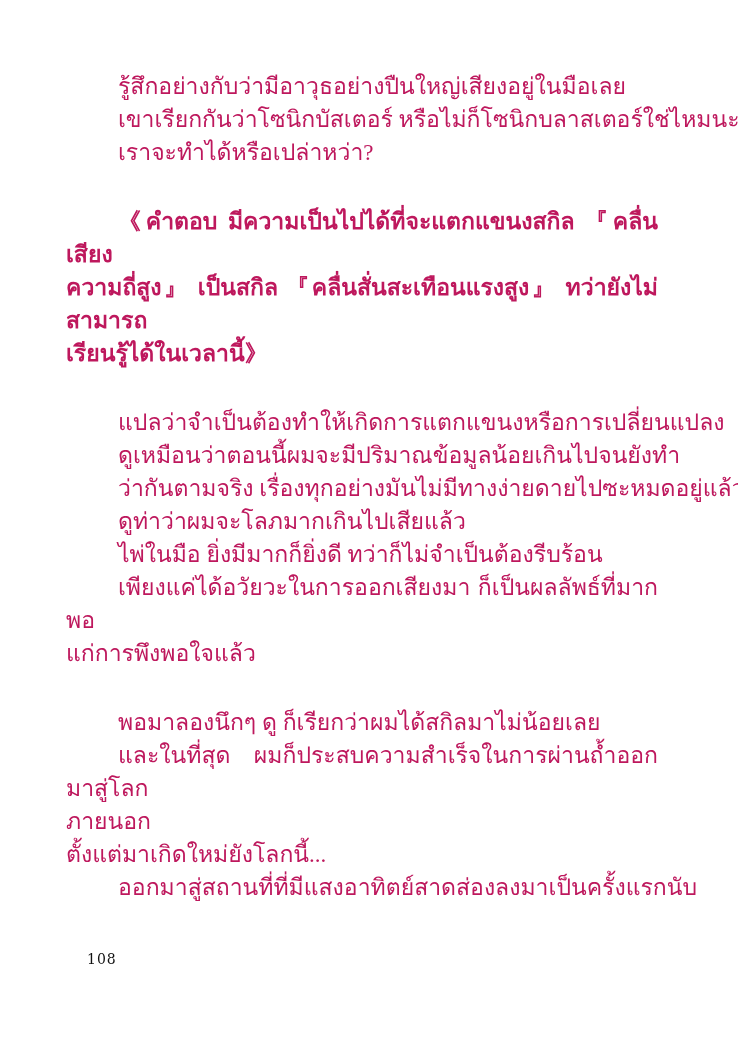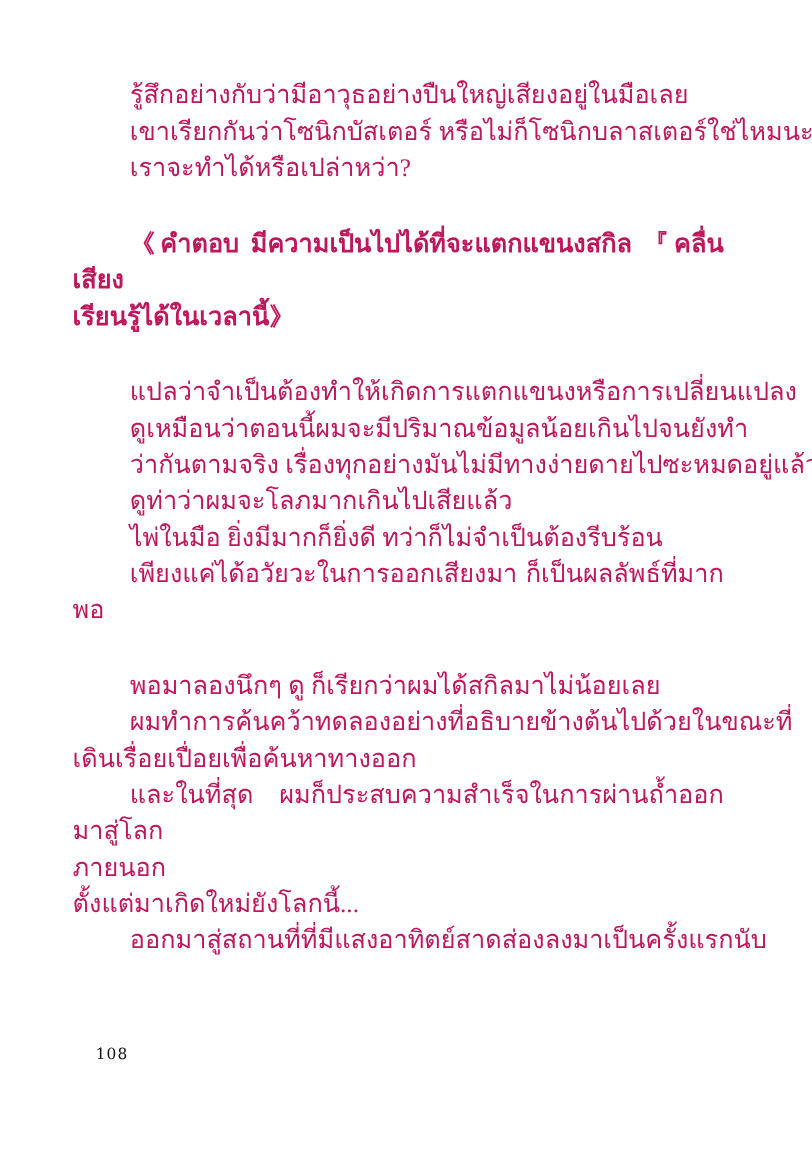"ความถี่สูง』 เป็นสกิล" span.line { html: none -> <span>ความถี่สูง』 เป็นสกิล 『คลื่นสั่นสะเทือนแรงสูง』 ทว่ายังไม่สามารถ</span> }
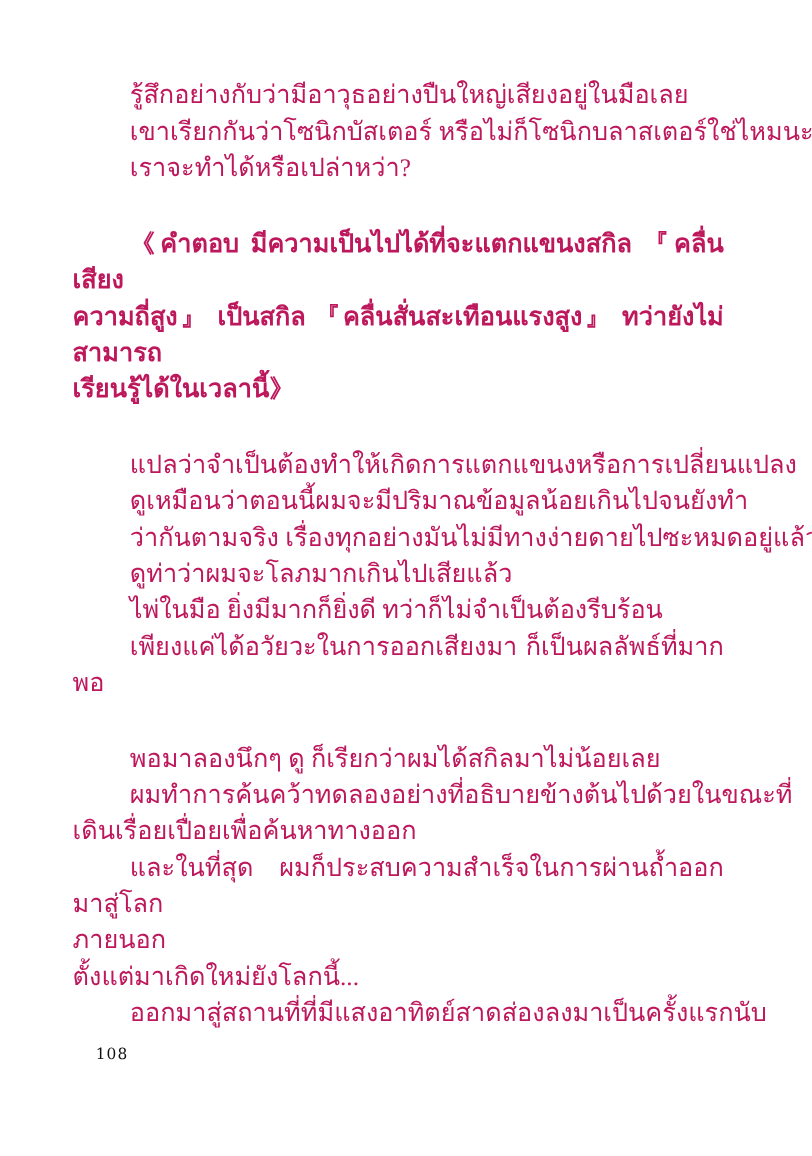"แก่การพึงพอใจแล้ว" span.line { html: none -> <span>แก่การพึงพอใจแล้ว</span> }
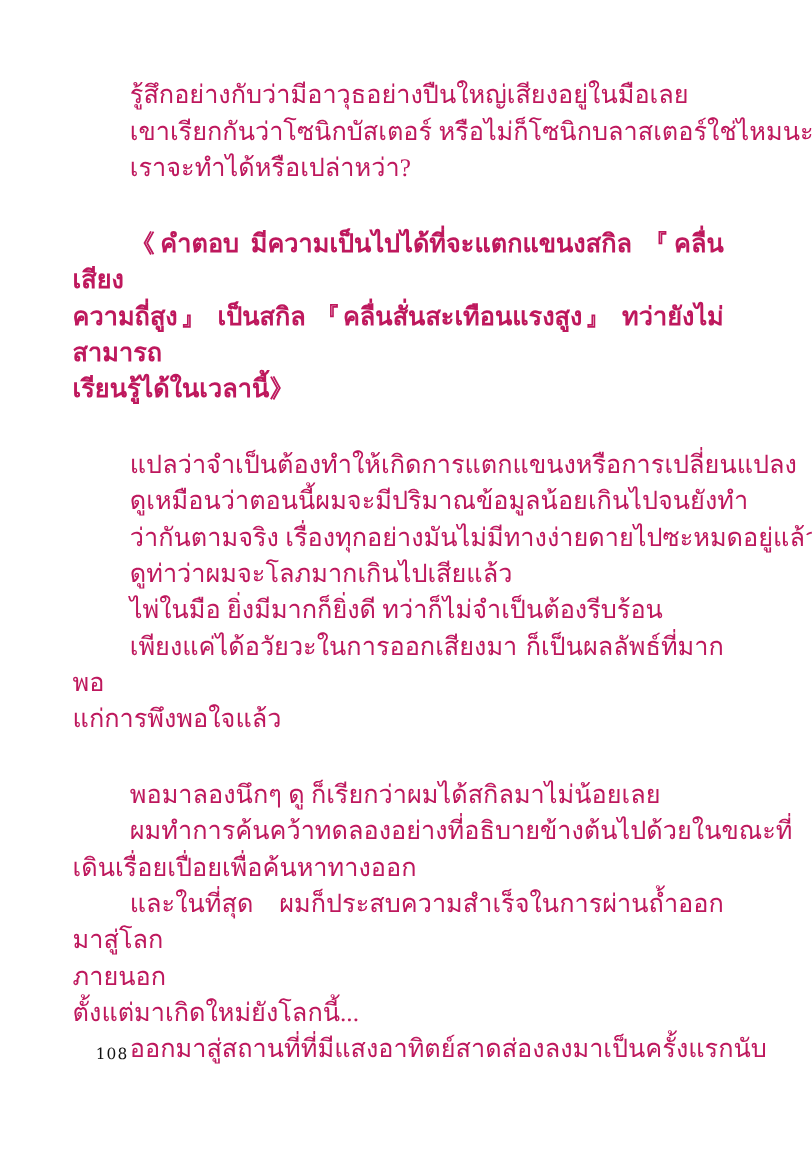"ผมทำการค้นคว้าทดลองอย่างที่อธิบายข้างต้น" p.para { html: <p> <span>ผมทำการค้นคว้าทดลองอย่างที่อธิบายข้างต้นไปด้วยในขณะที่</span> <span>เดินเรื่อยเปื่อยเพื่อค้นหาทางออก</span> </p> -> none }
